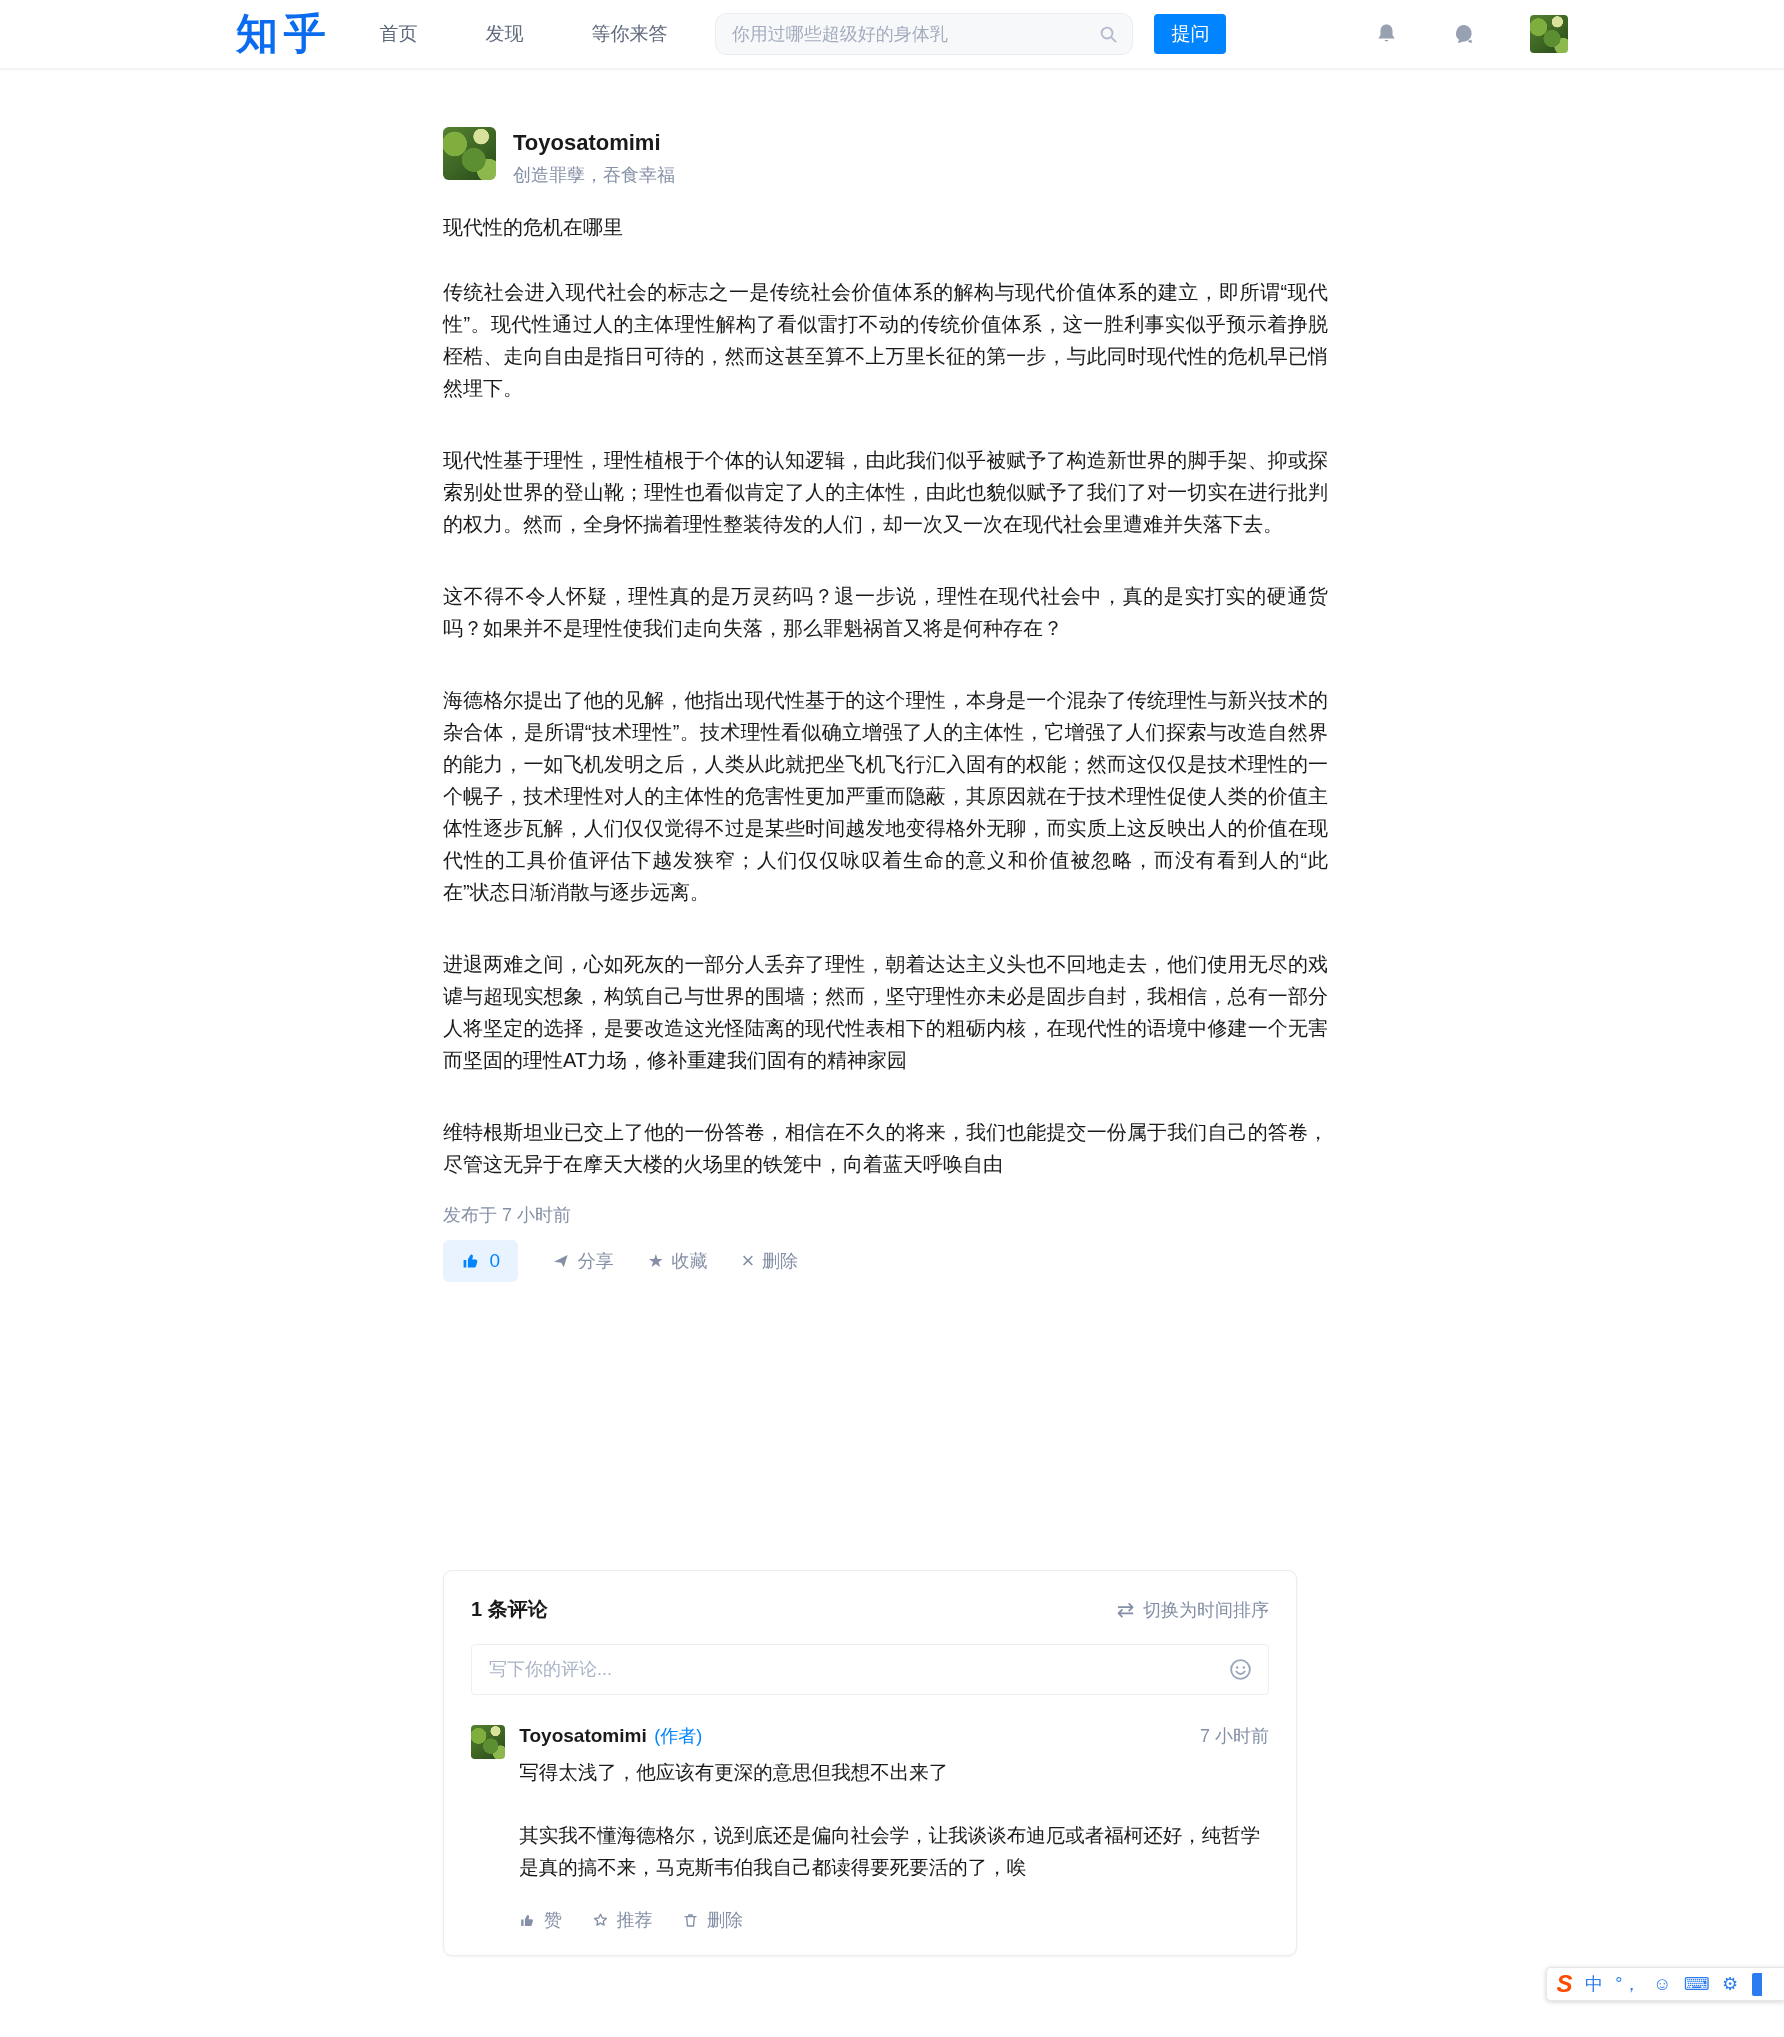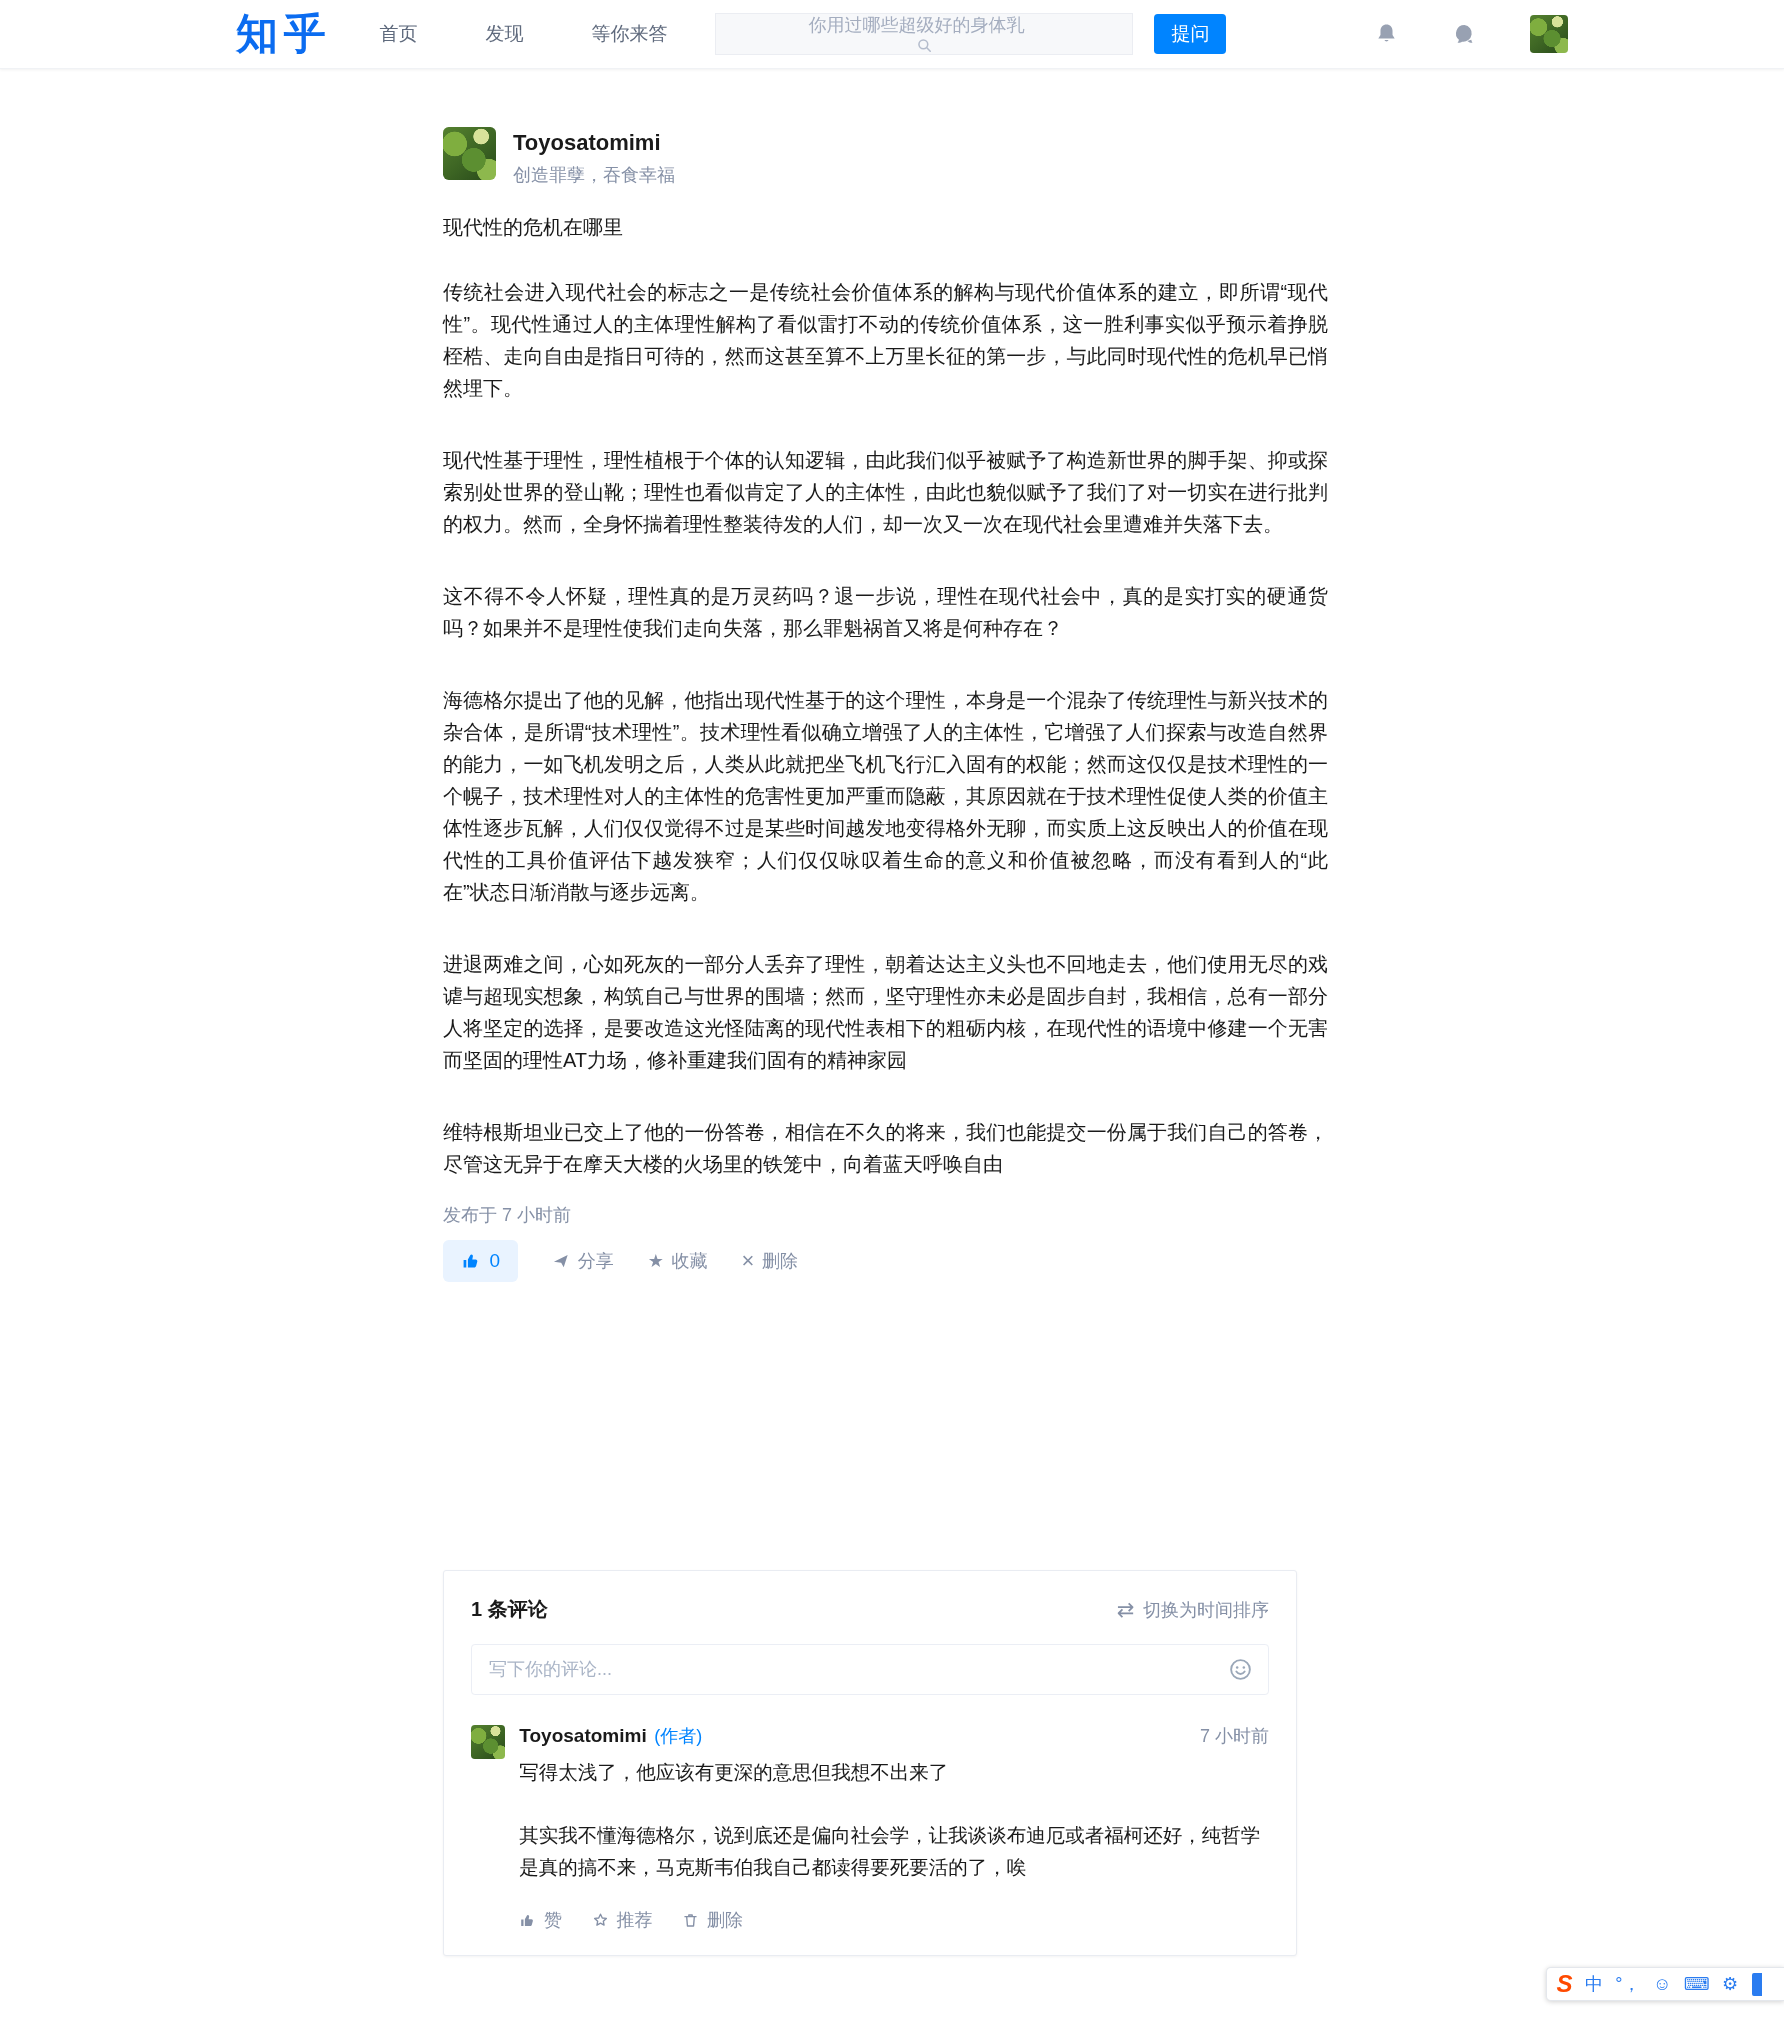"你用过哪些超级好的身体乳" .search-box { border-radius: 0 -> 11px; flex-direction: column -> none }
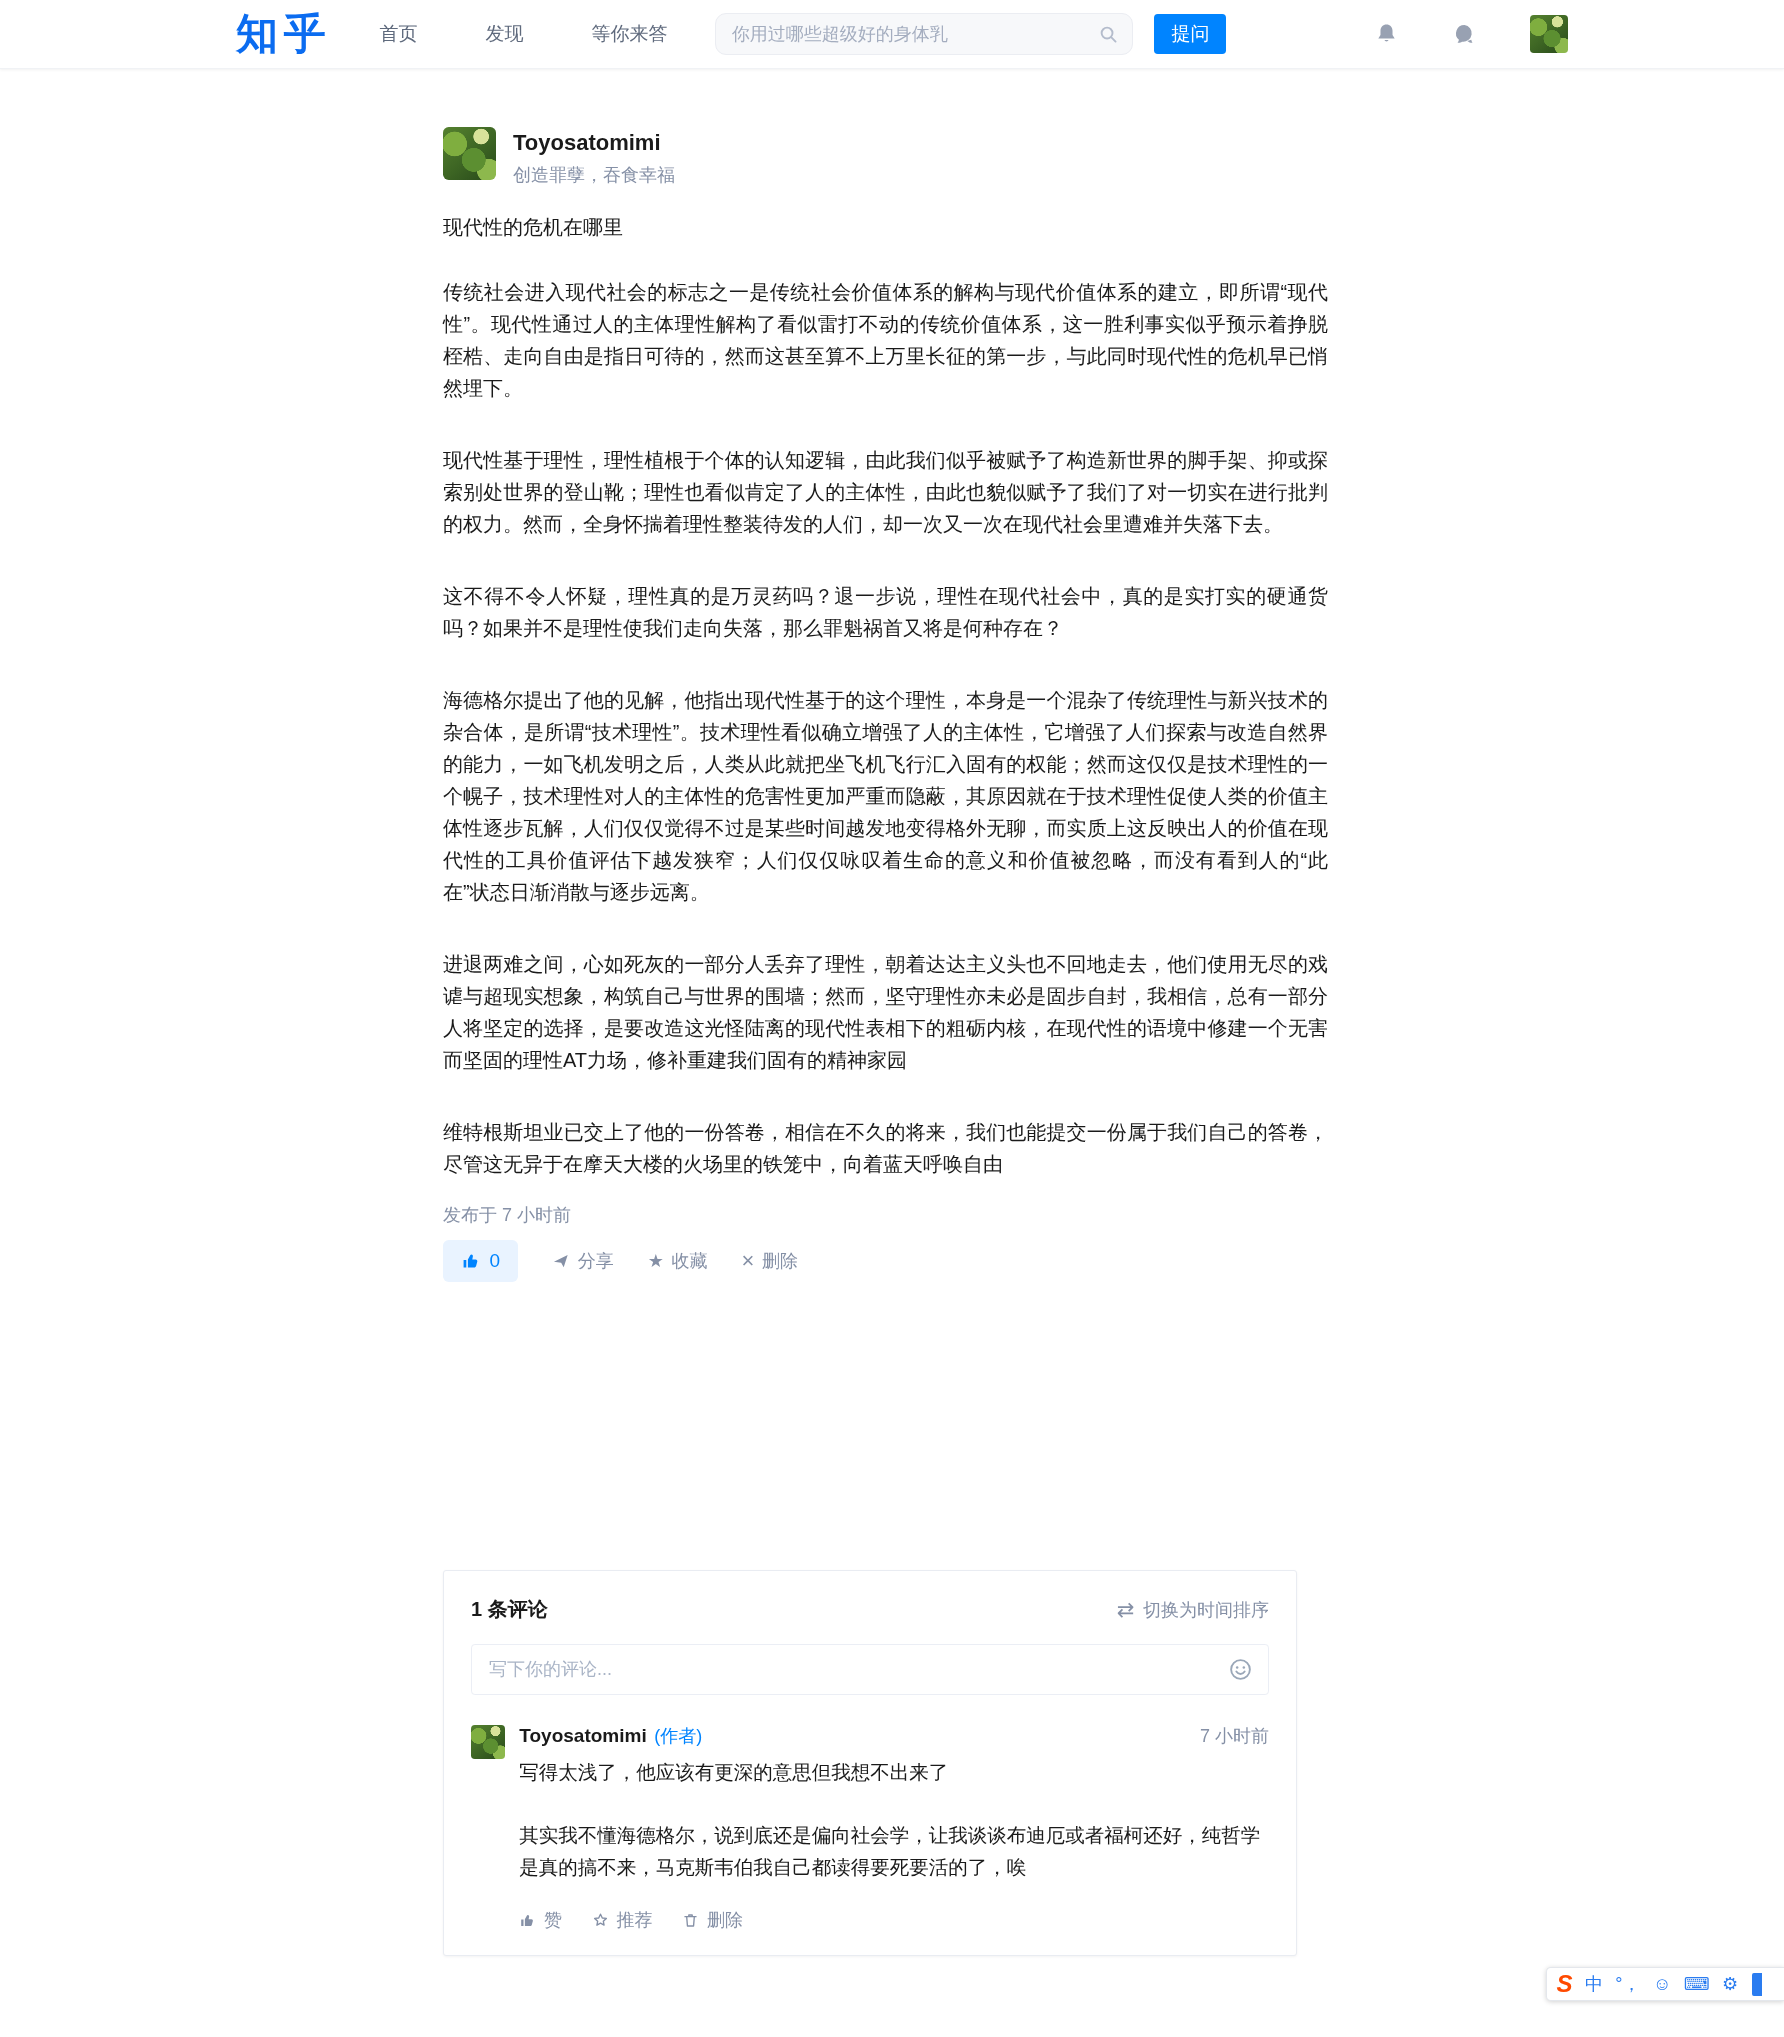"1 条评论" .comments-card { border-radius: 3px -> 9px }
